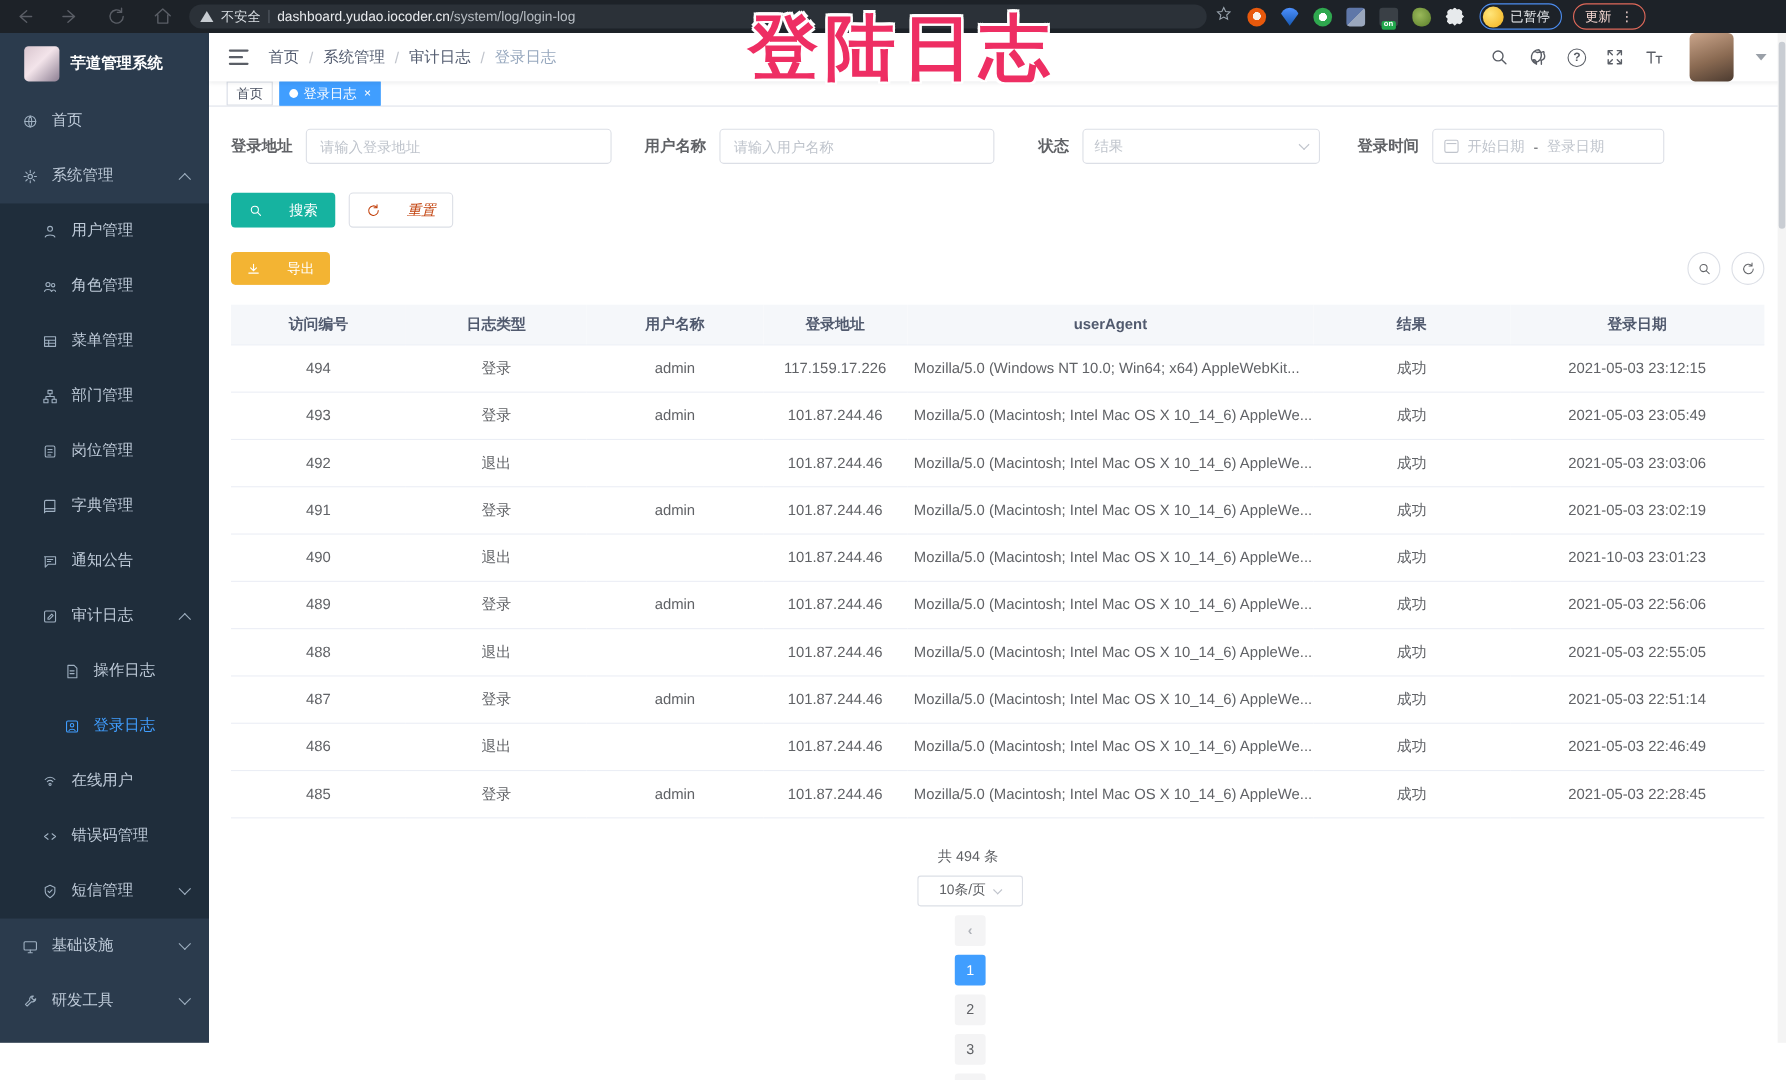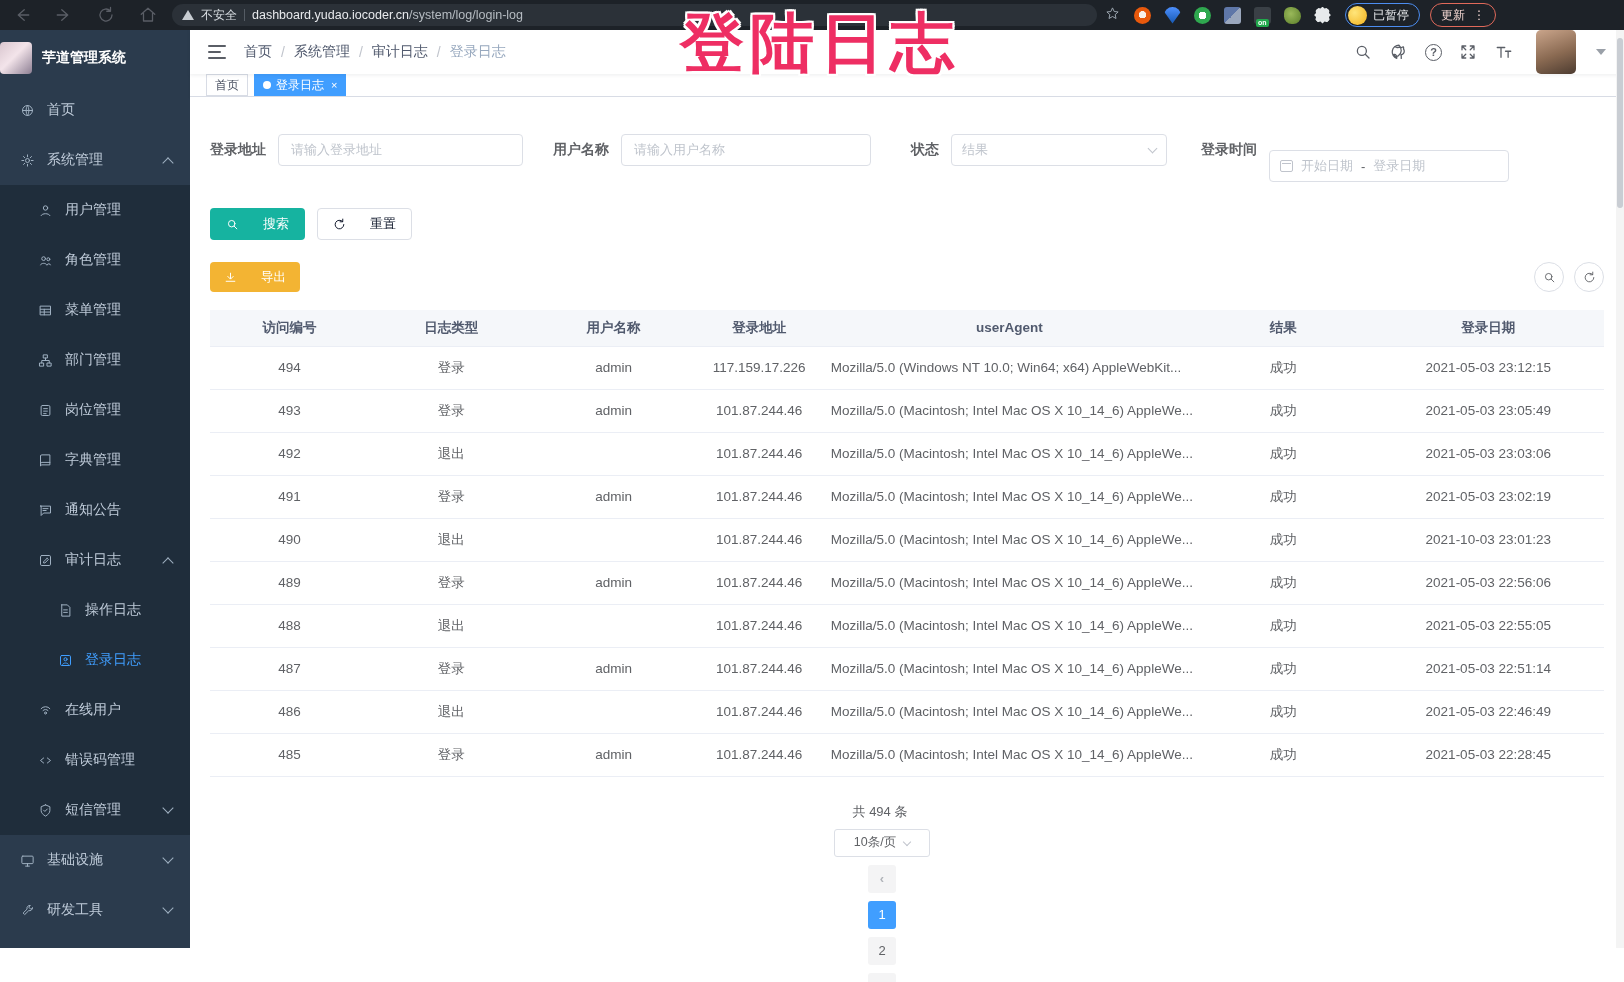"芋道管理系统" .logo-bar { padding-left: none -> 22px }
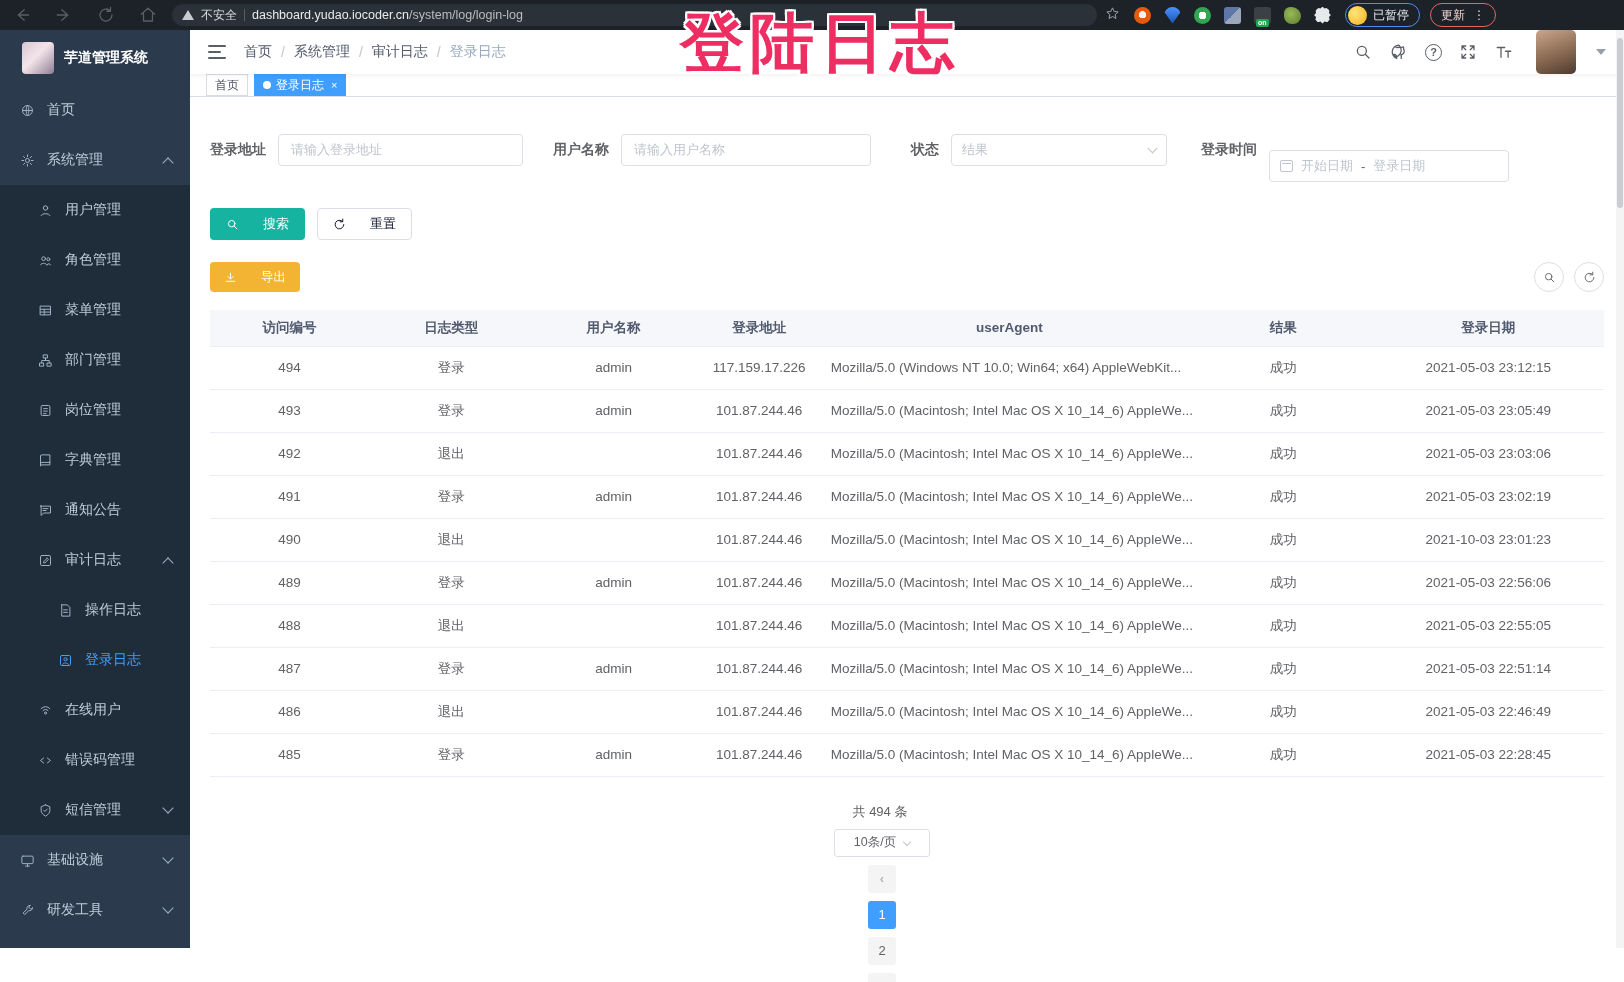"请输入登录地址" input.f-input { width: 245px -> 278px }
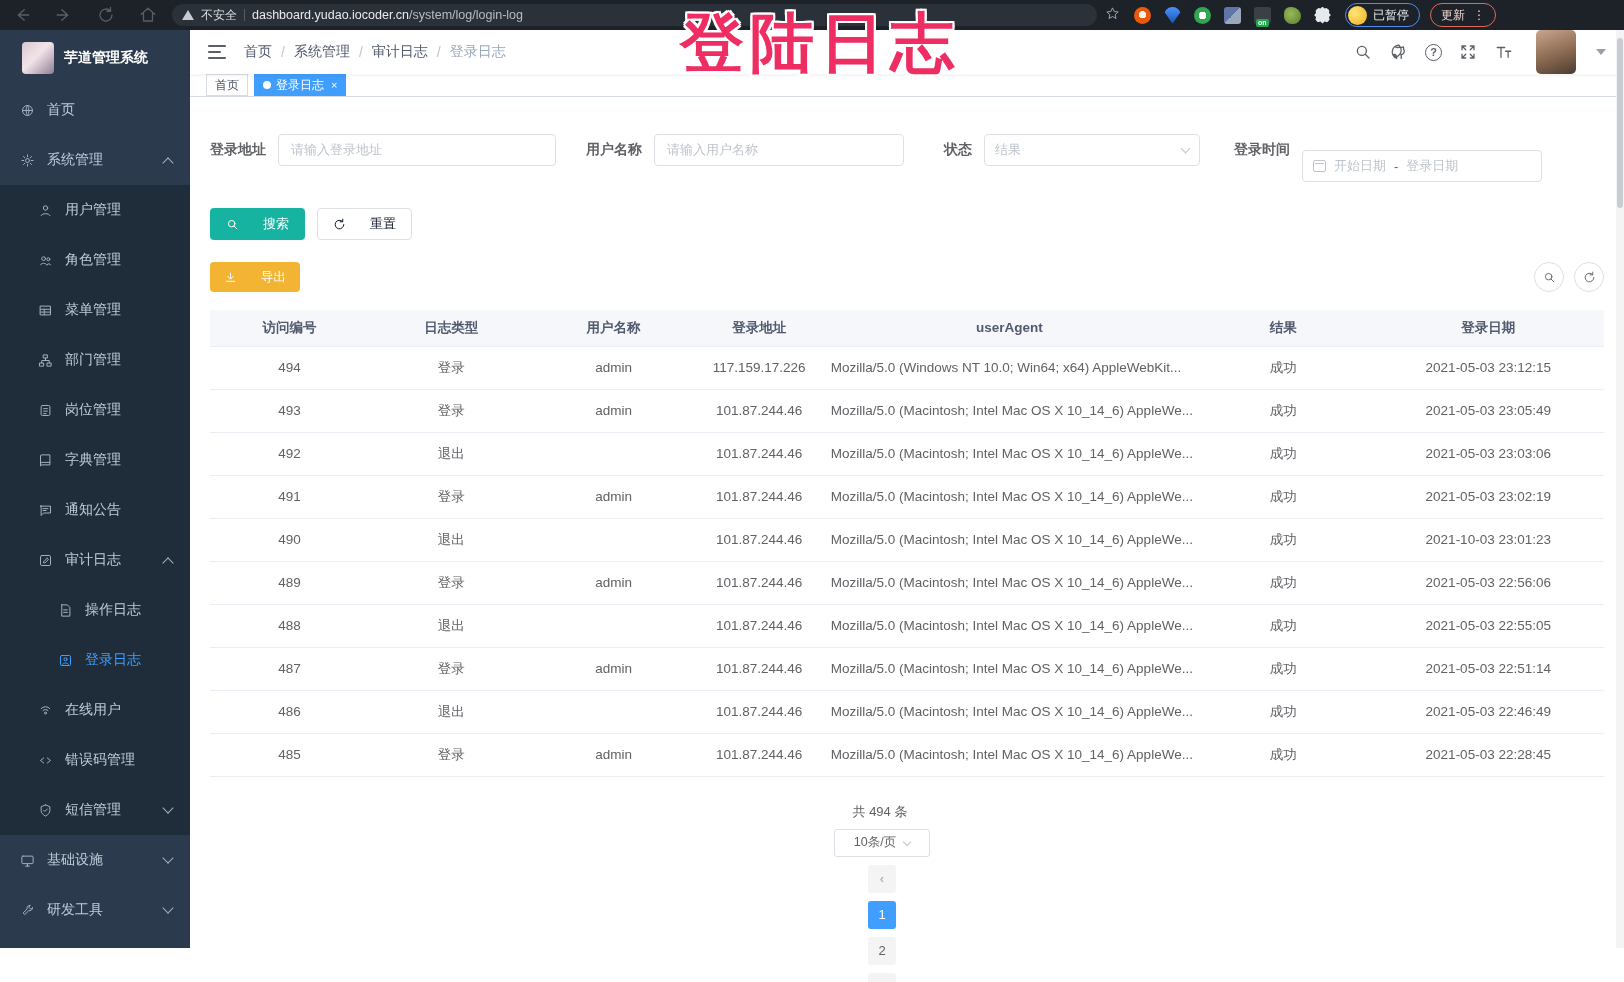"开始日期" div.daterange { margin-top: 33px -> none; width: 240px -> 211px }
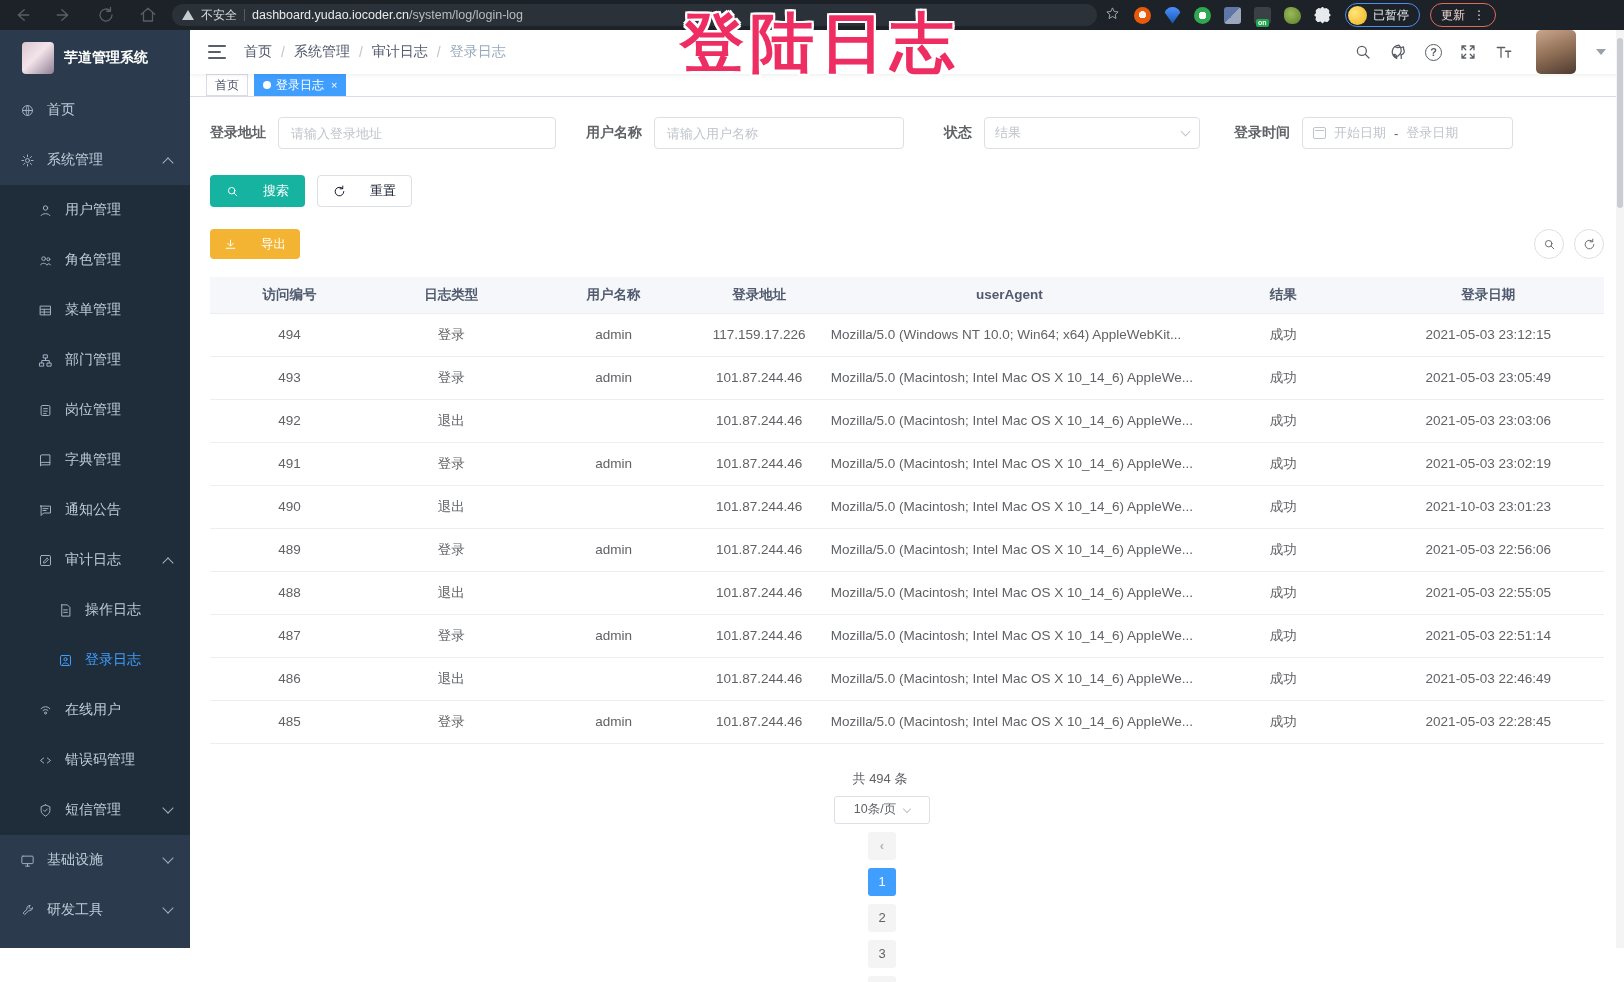"重置" .btn-reset { color: #0f172a -> #c2410c; font-style: none -> italic }
